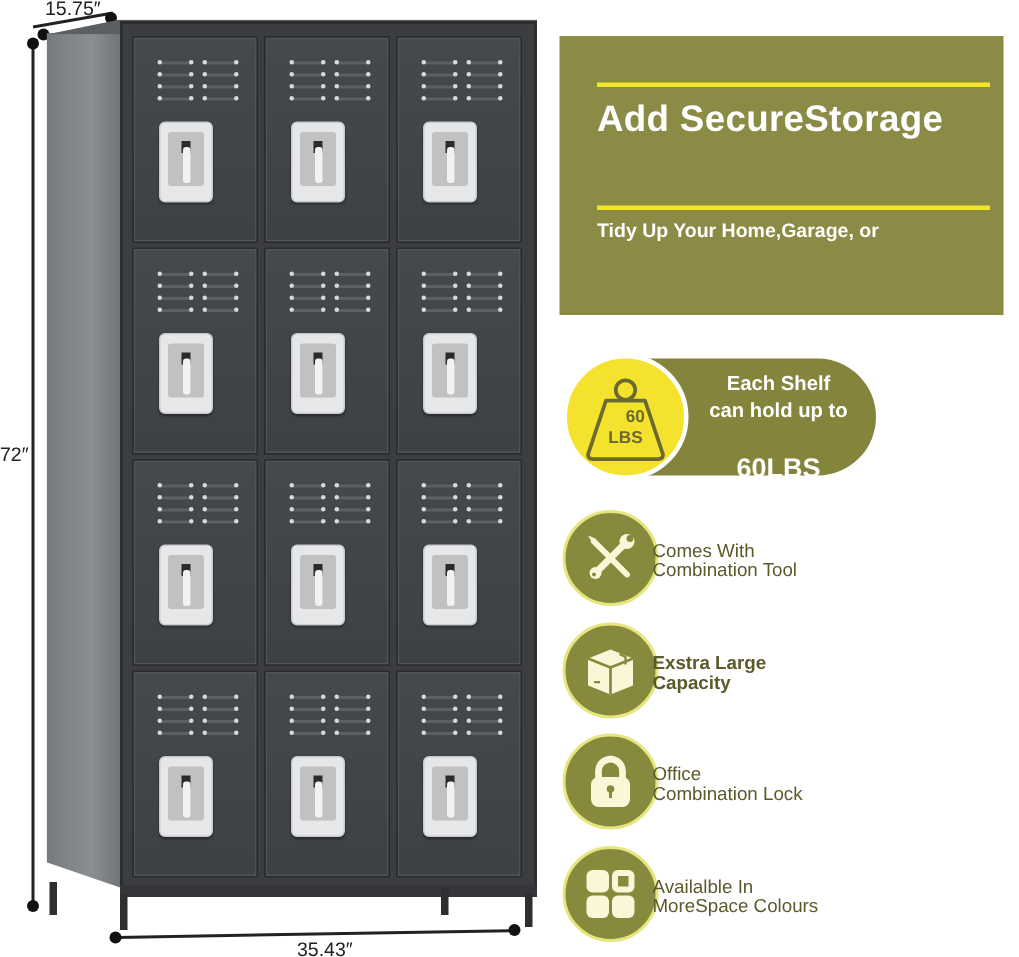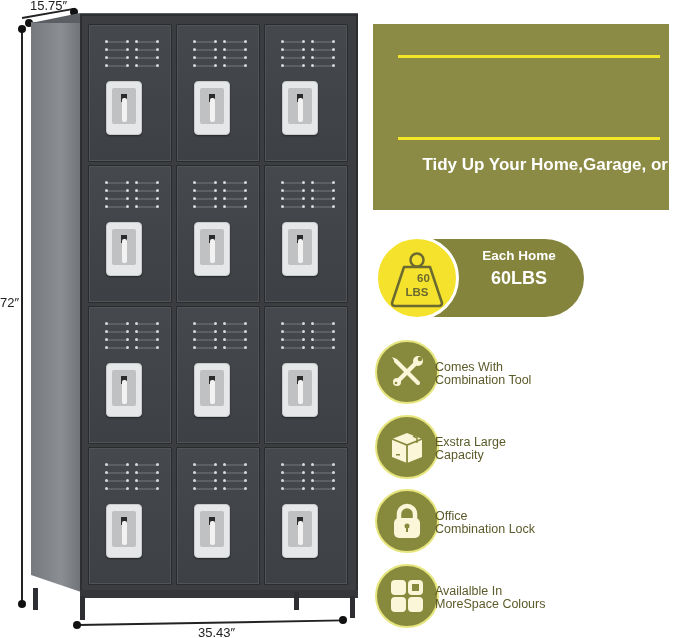"Add SecureStorage" div { html: none -> <div>Add SecureStorage</div> }
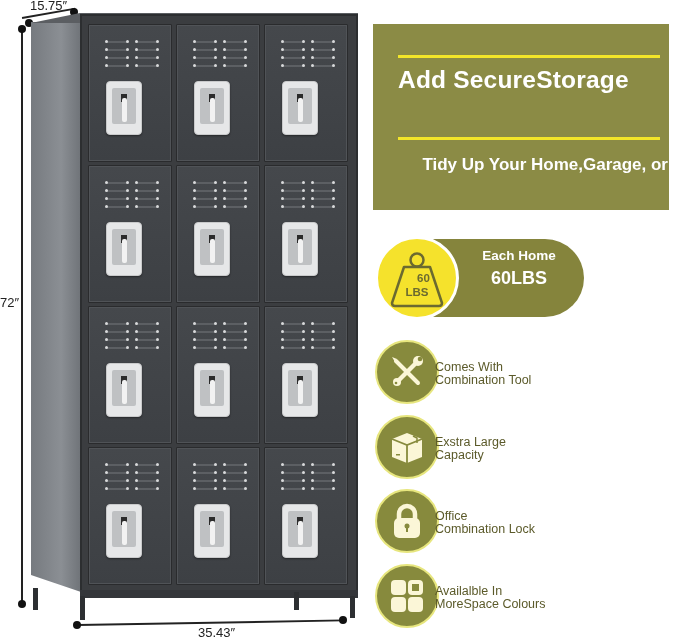"Tidy Up Your Home,Garage, or" .banner-sub { font-size: 17px -> 13px; text-align: right -> none; top: 129px -> 118px }
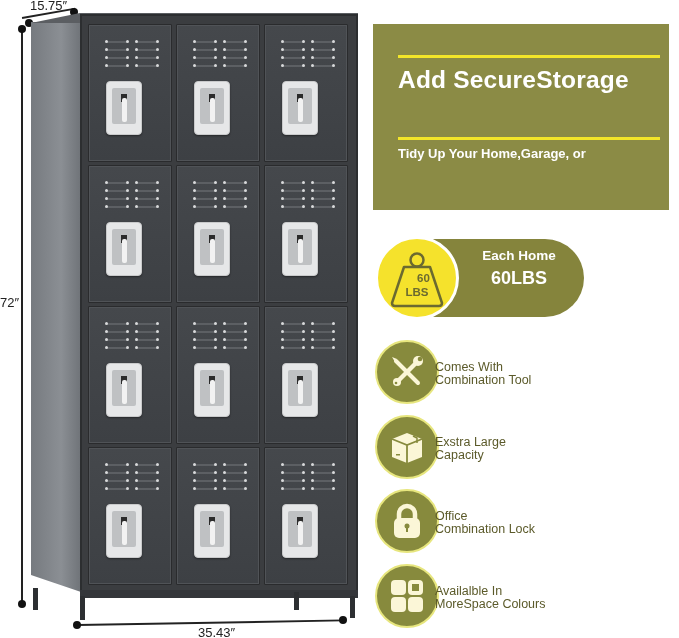"Each Home" div.l1 { text: Home -> Shelf }
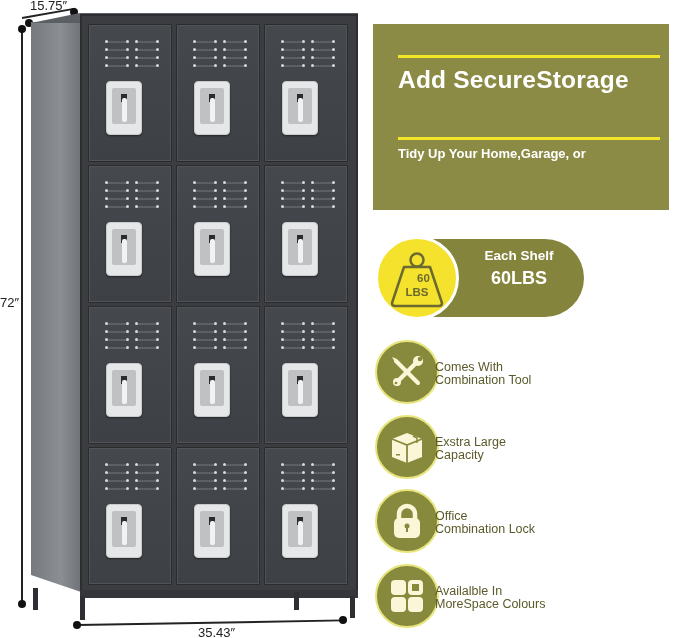"can hold up to" div.l1 { html: none -> <div>can hold up to</div> }
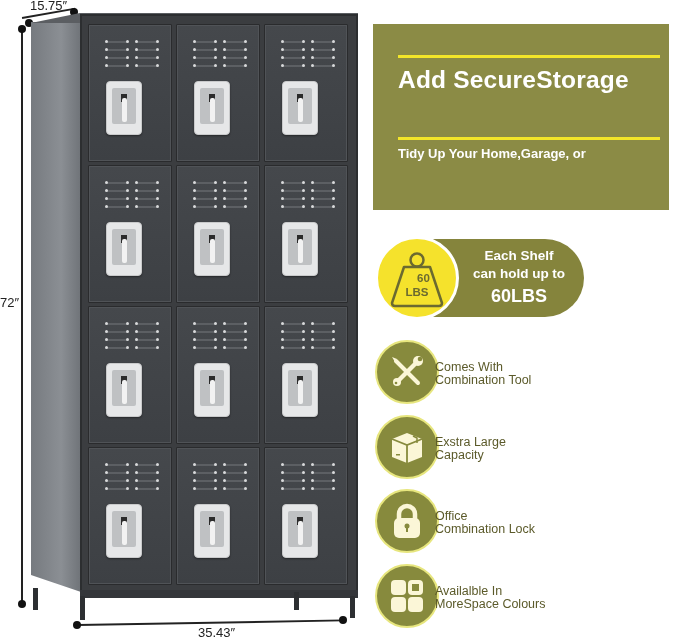"60LBS" .capacity-text .l3 { margin-top: 1px -> 17px }
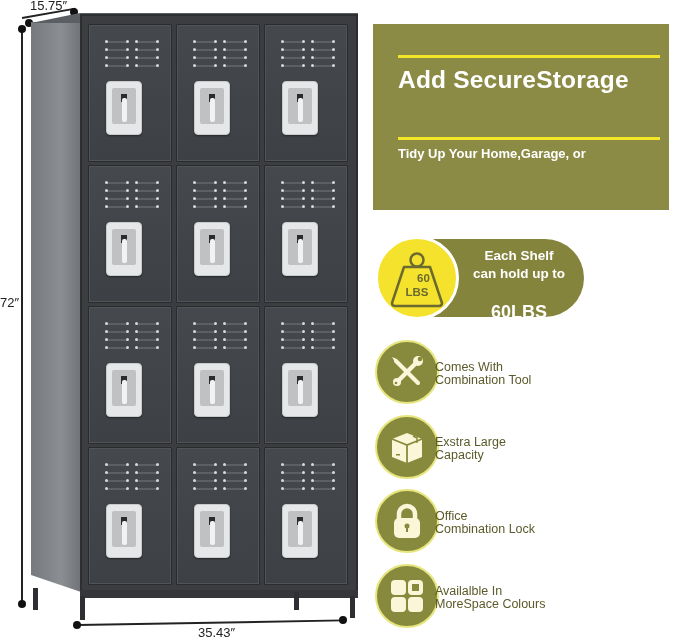"Exstra Large" div.feature { font-weight: none -> bold }
